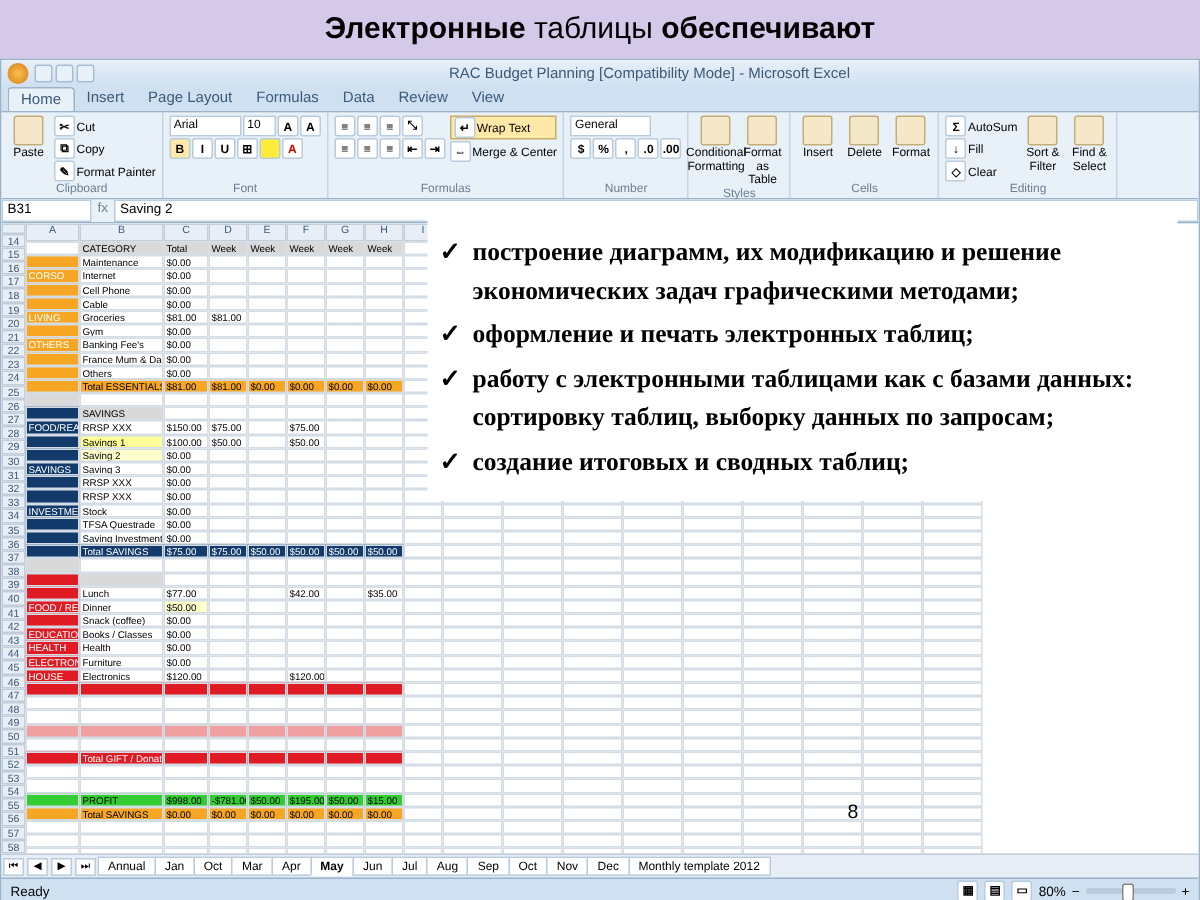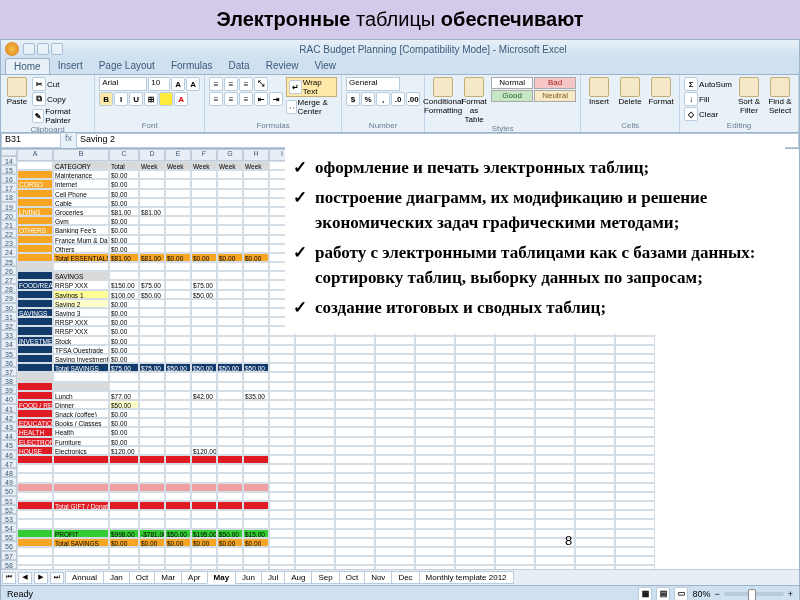"Normal" div.small-stack { html: <div> <div> <div>Normal</div> <div>Bad</div> </div> <div> <div>Good</div> <div>Neutral</div> </div> </div> -> none }
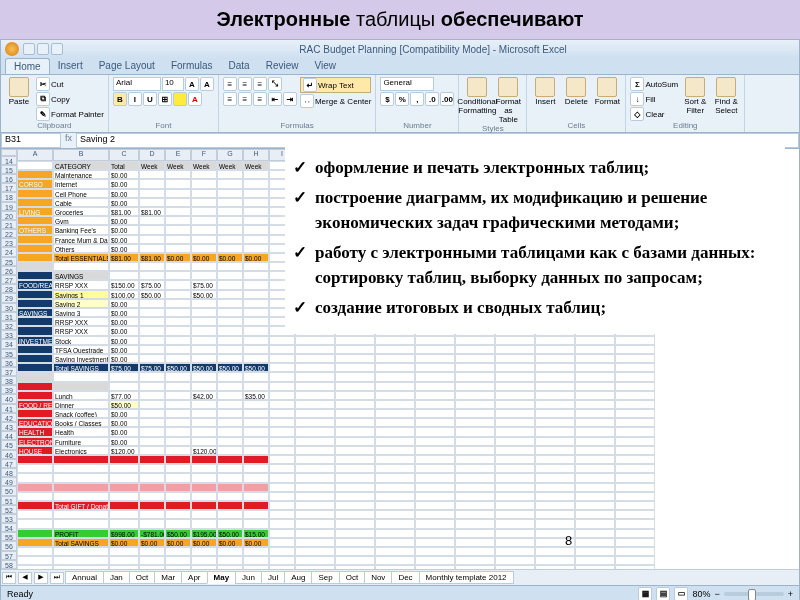"оформление и печать электронных таблиц;" li { order: before "построение диаграмм, их модификацию и" -> after "построение диаграмм, их модификацию и" }
